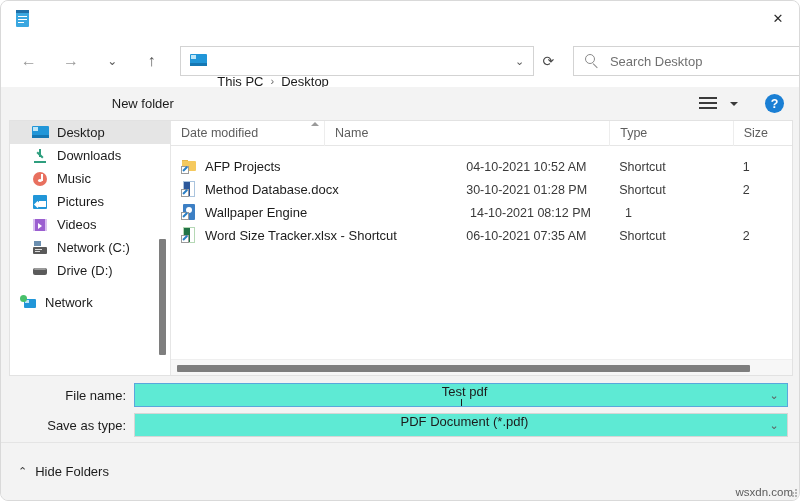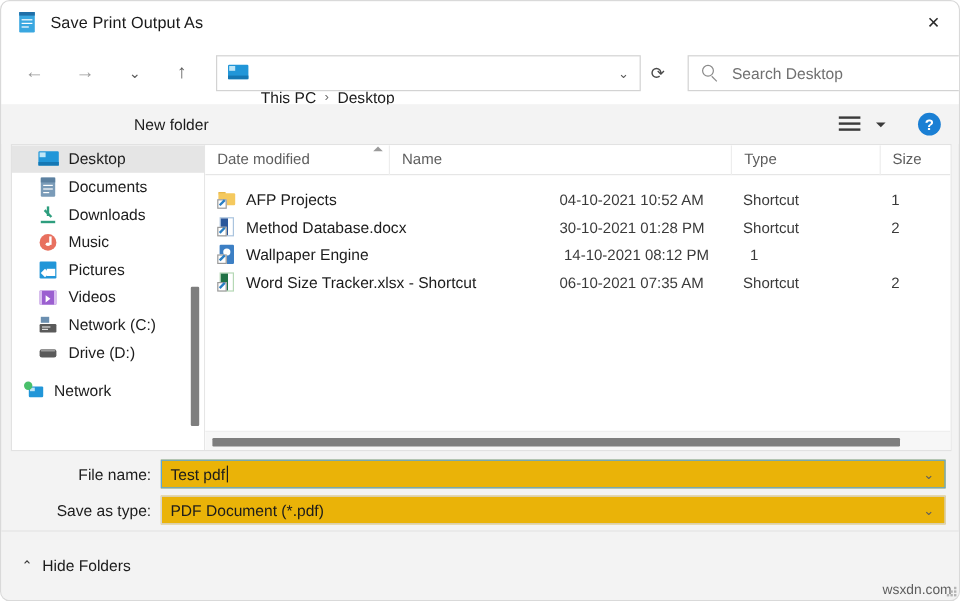"Save Print Output As" div { html: <div>Save Print Output As</div> -> none }
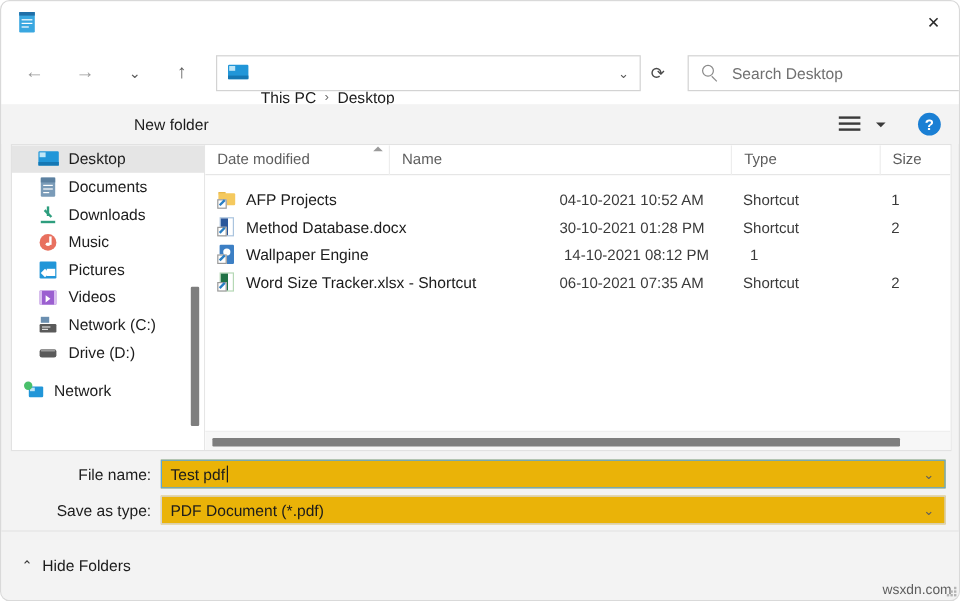"Documents" div.side-item { html: <div> <span> <span></span> <span></span> <span></span> <span></span> <span></span> </span> <span>Documents</span> </div> -> none }
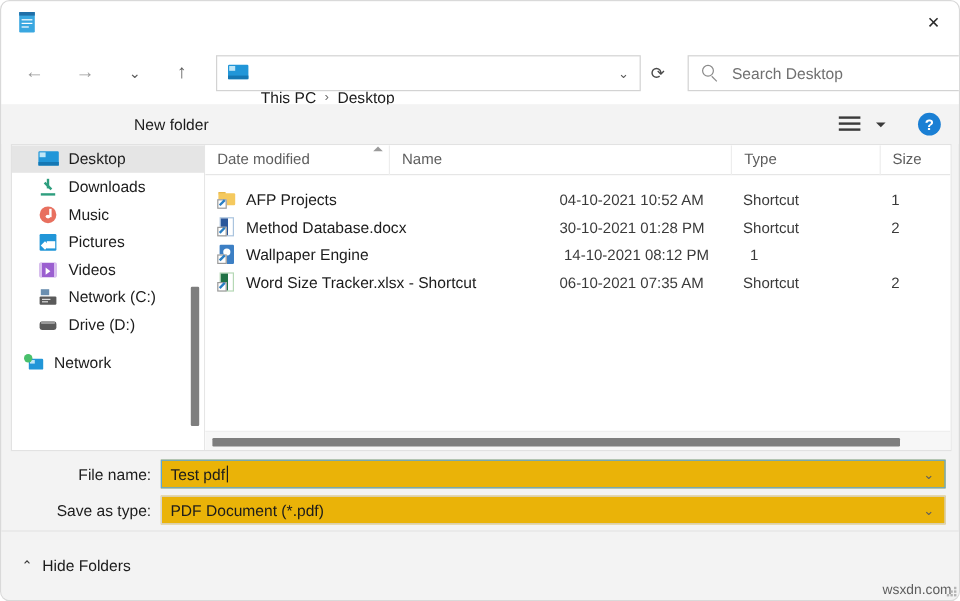"Test pdf" .fieldbox { background: #eab308 -> #5eead4; flex-direction: none -> column }
